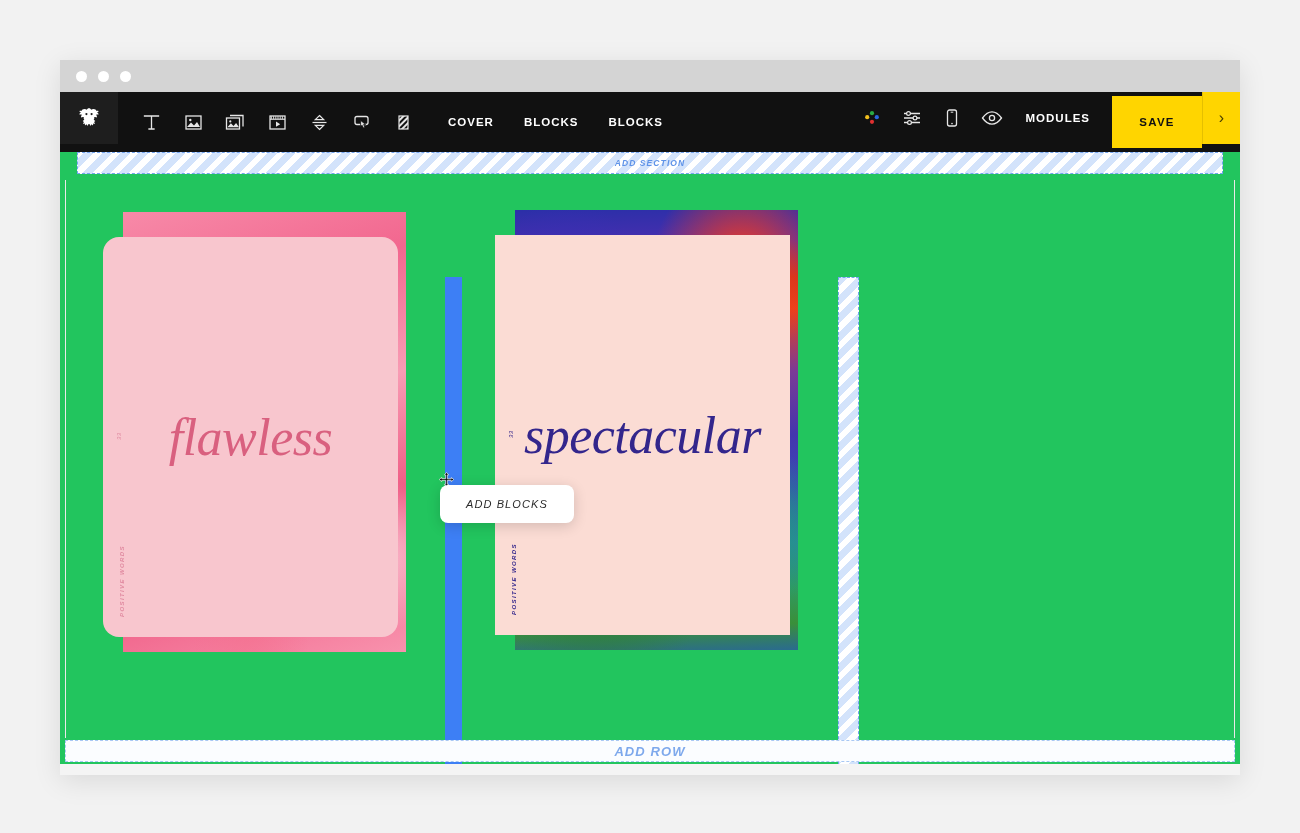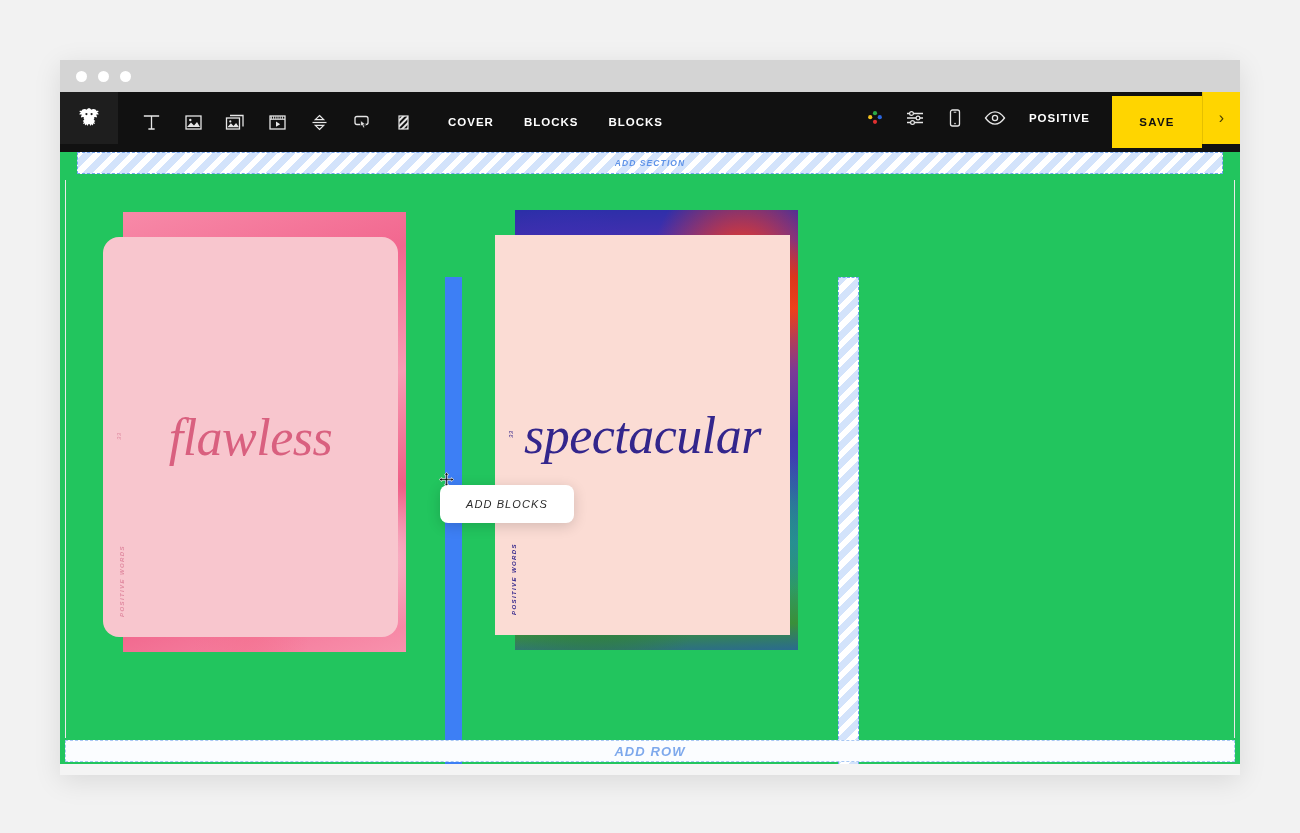"POSITIVE" div.publish { text: POSITIVE -> MODULES }
